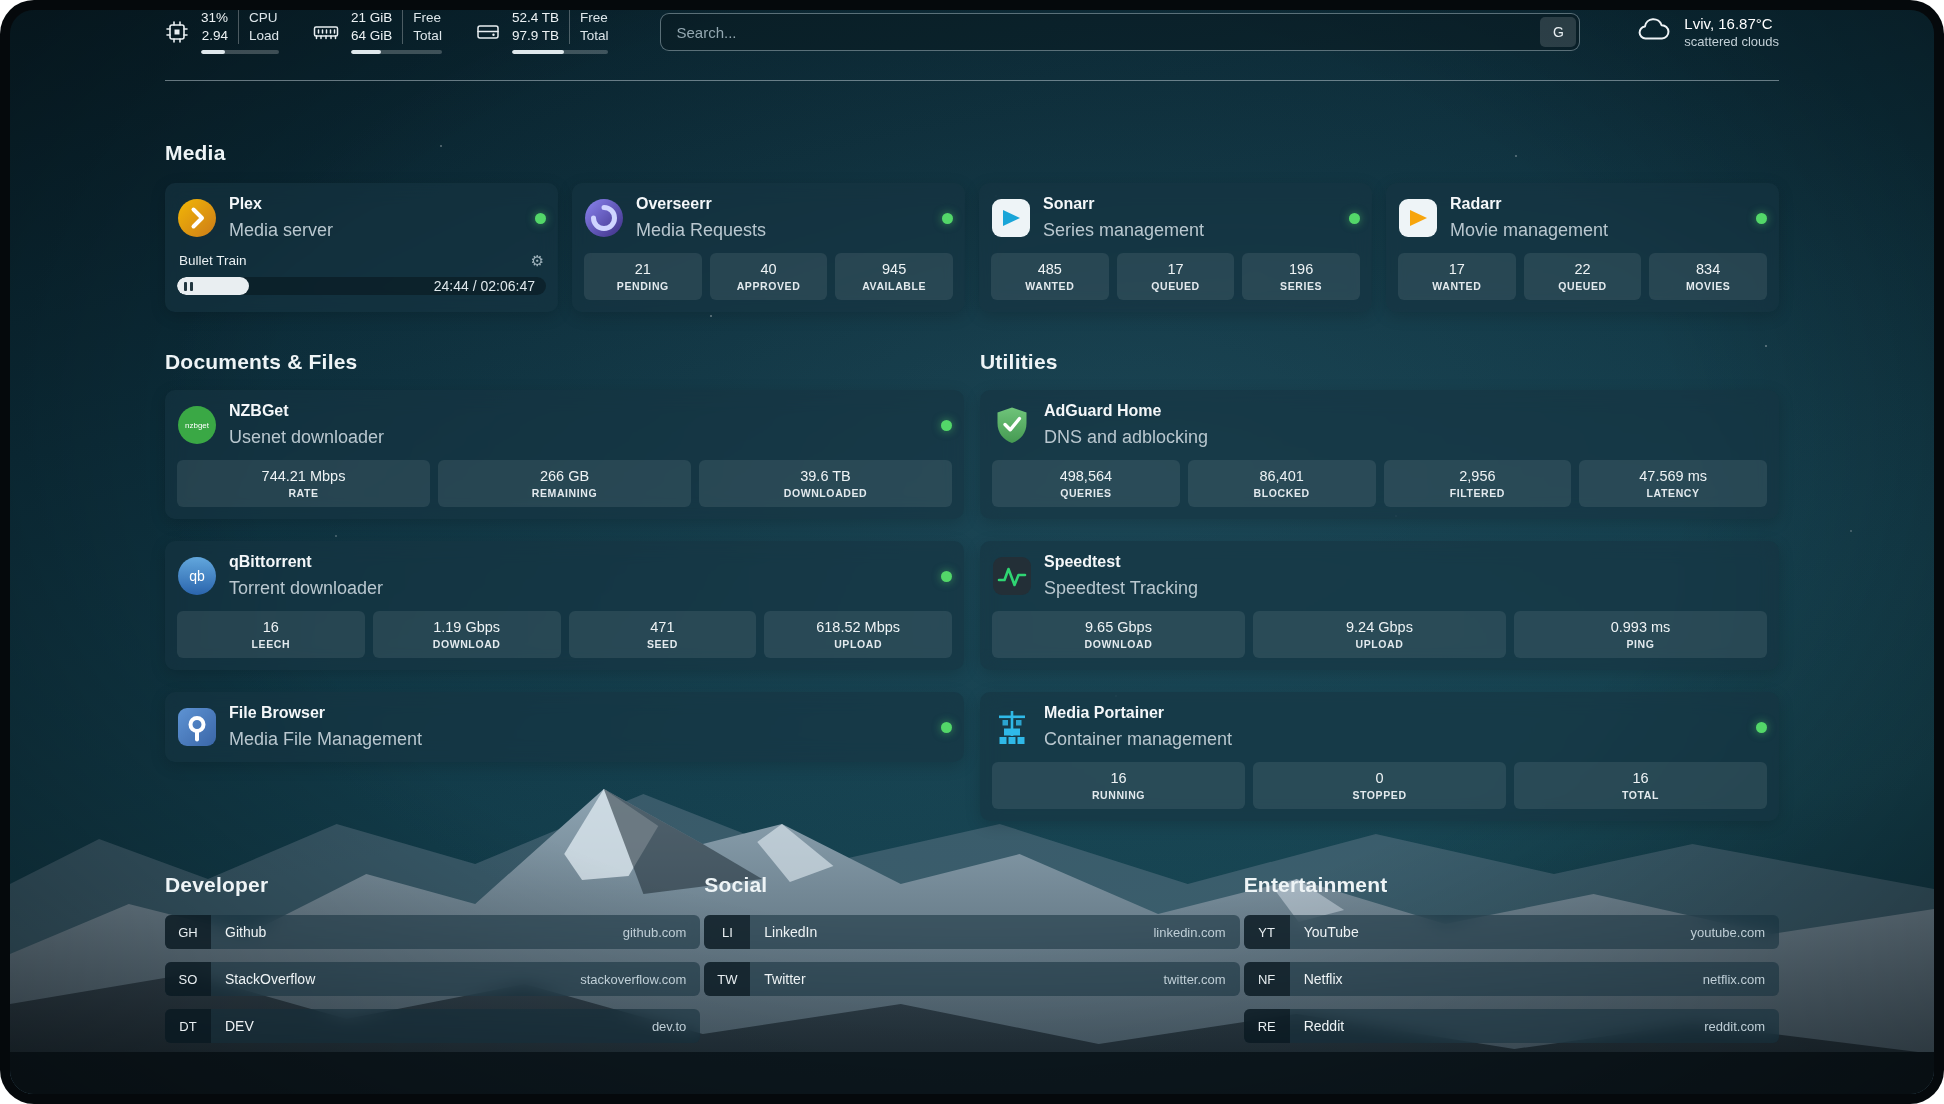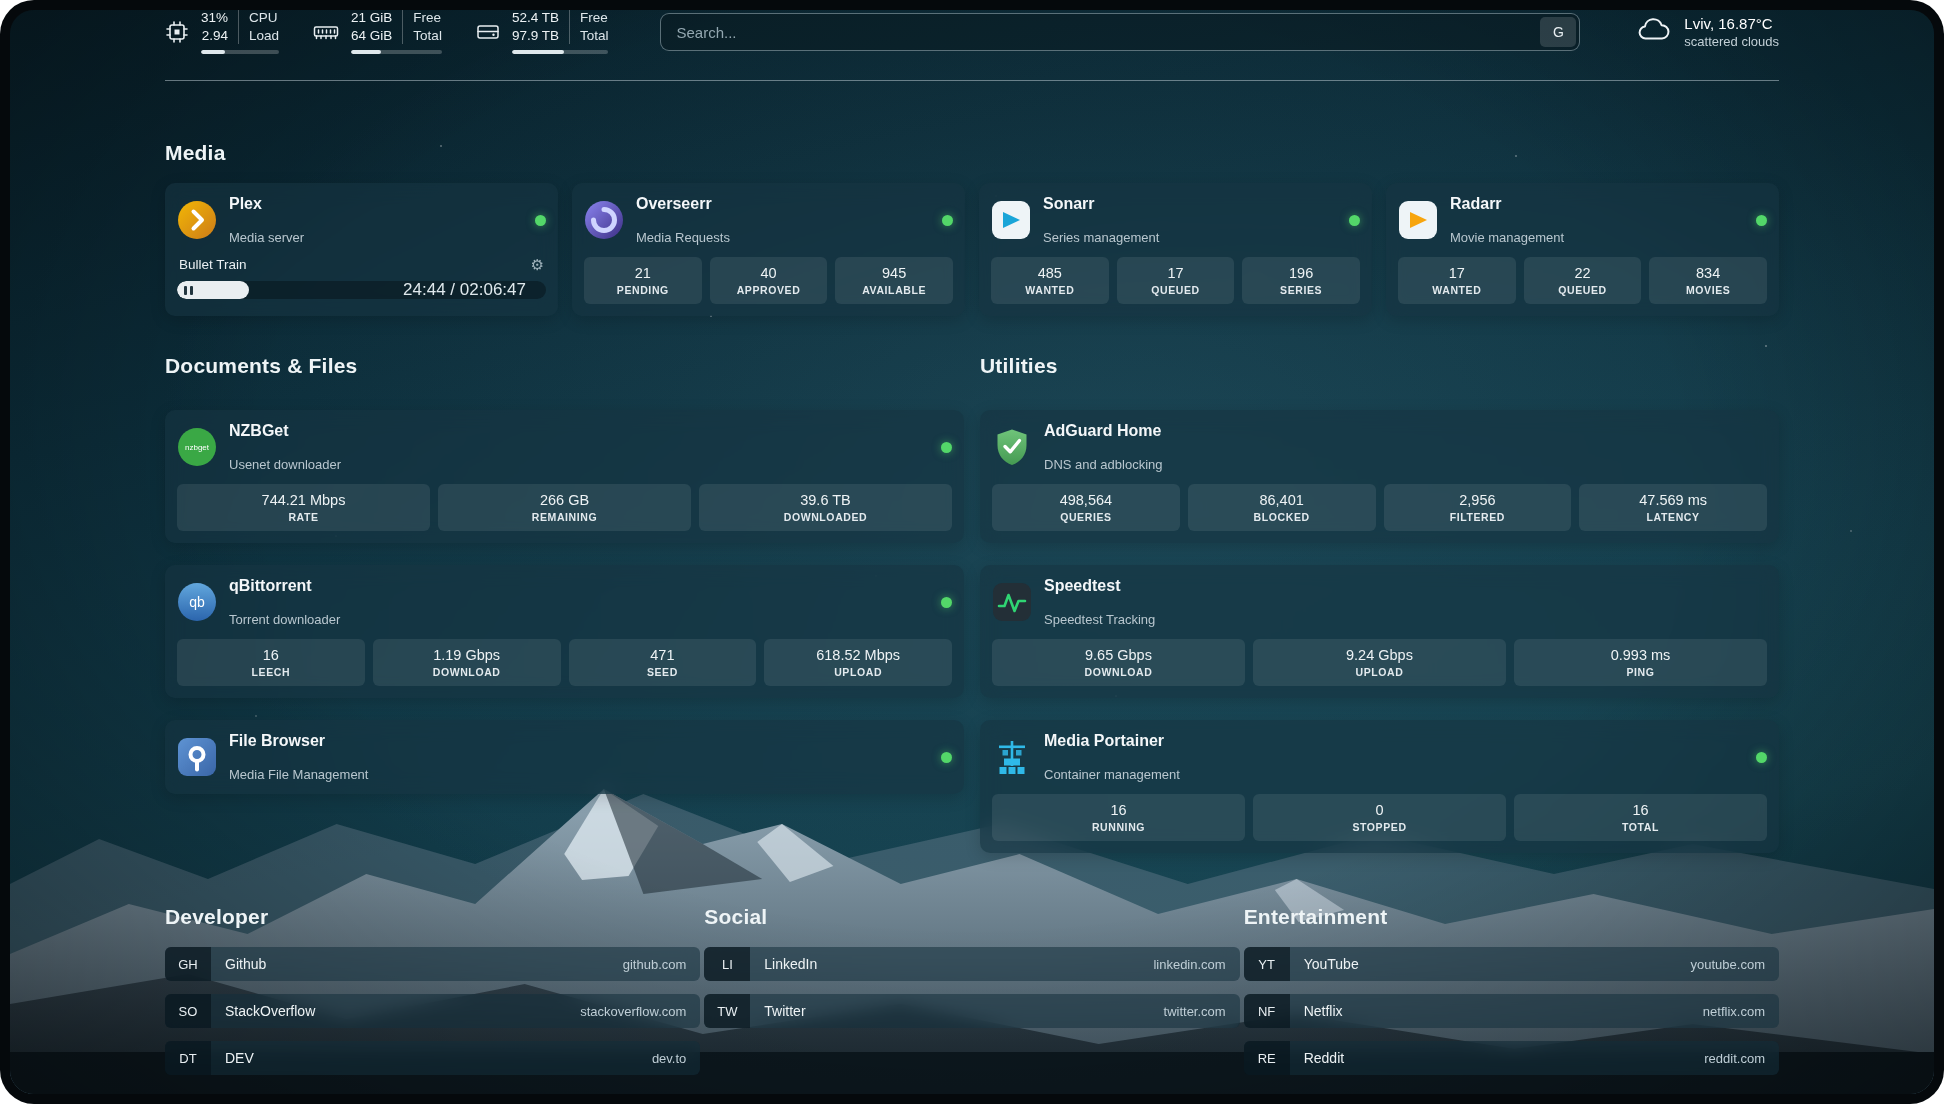"Media server" .app-sub { font-size: 13px -> 18px; margin-top: 17px -> 7px }
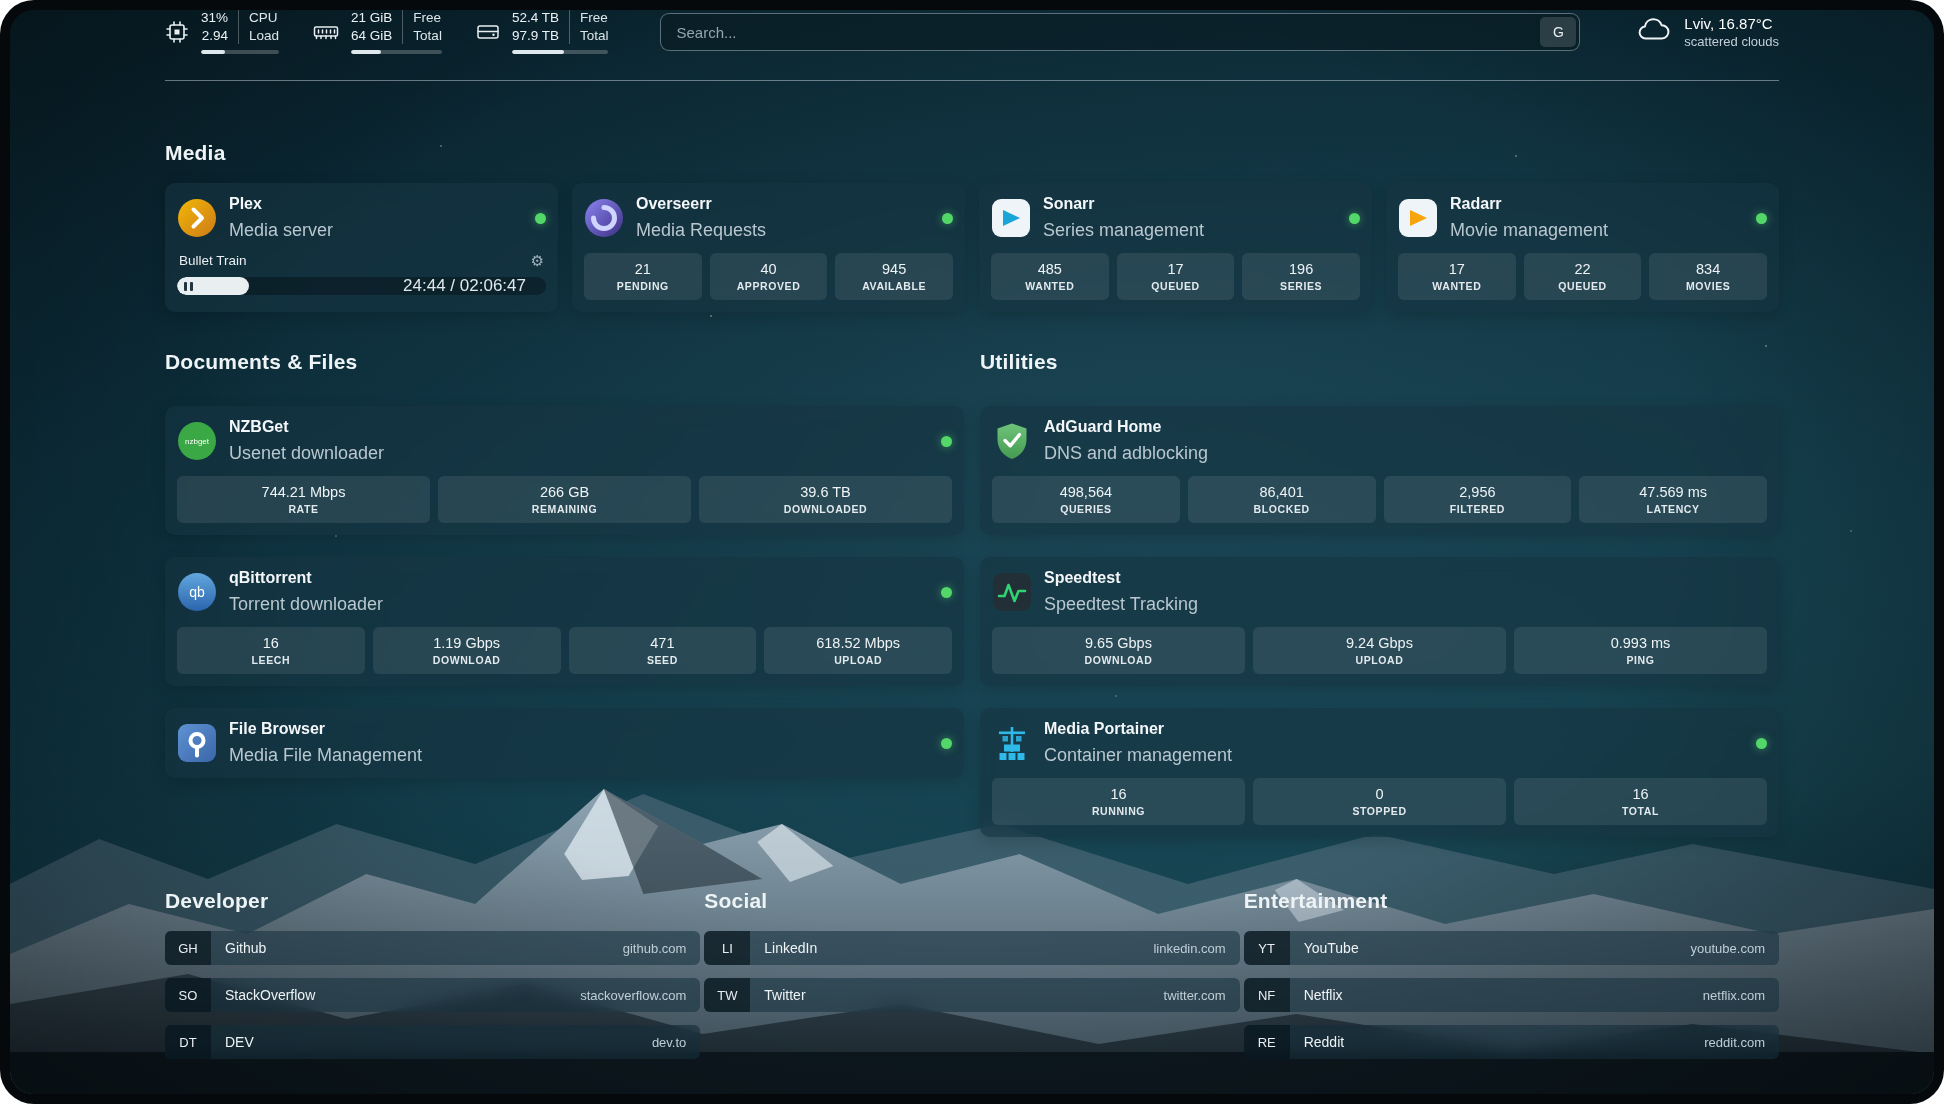"24:44 / 02:06:47" .np-time { font-size: 17px -> 14px; right: 20px -> 11px }
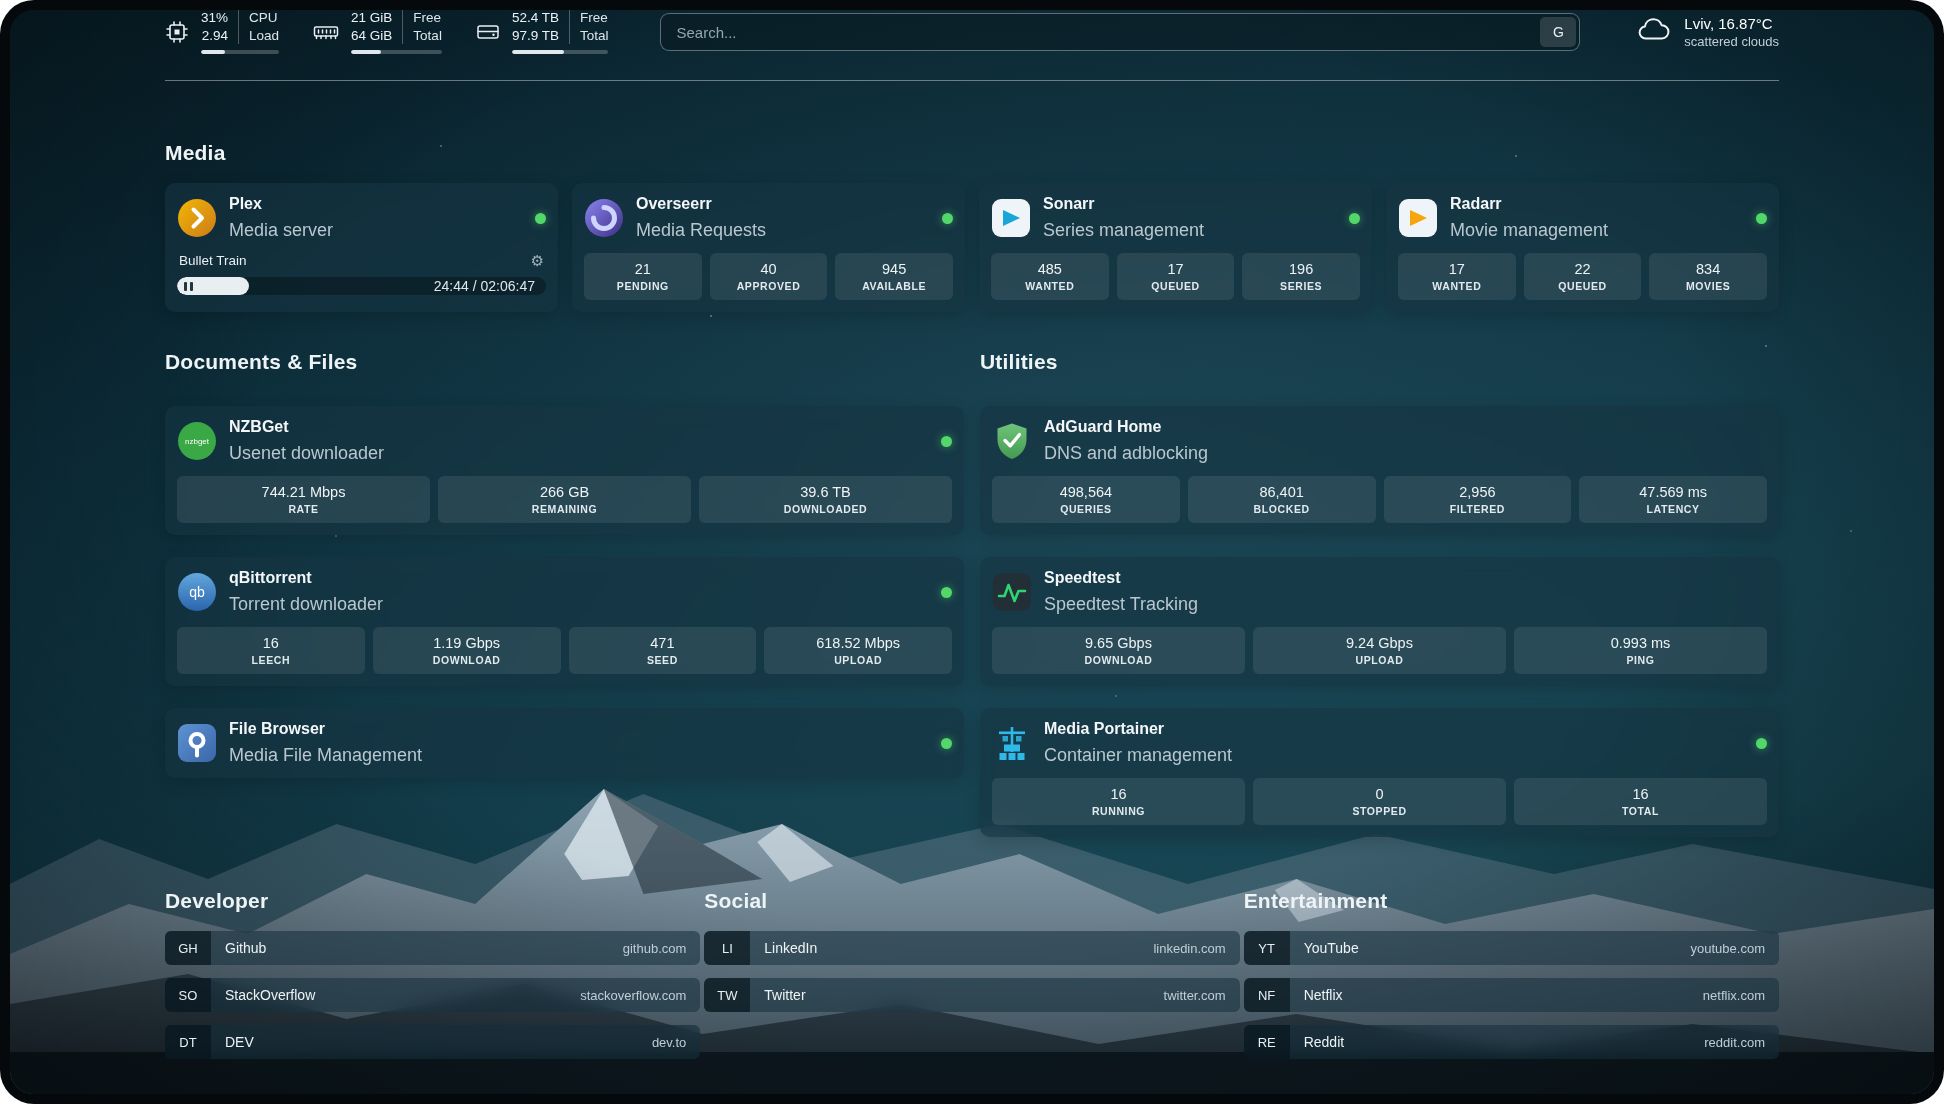"Documents & Files" .col-section .section-title { margin-bottom: 32px -> 16px }
